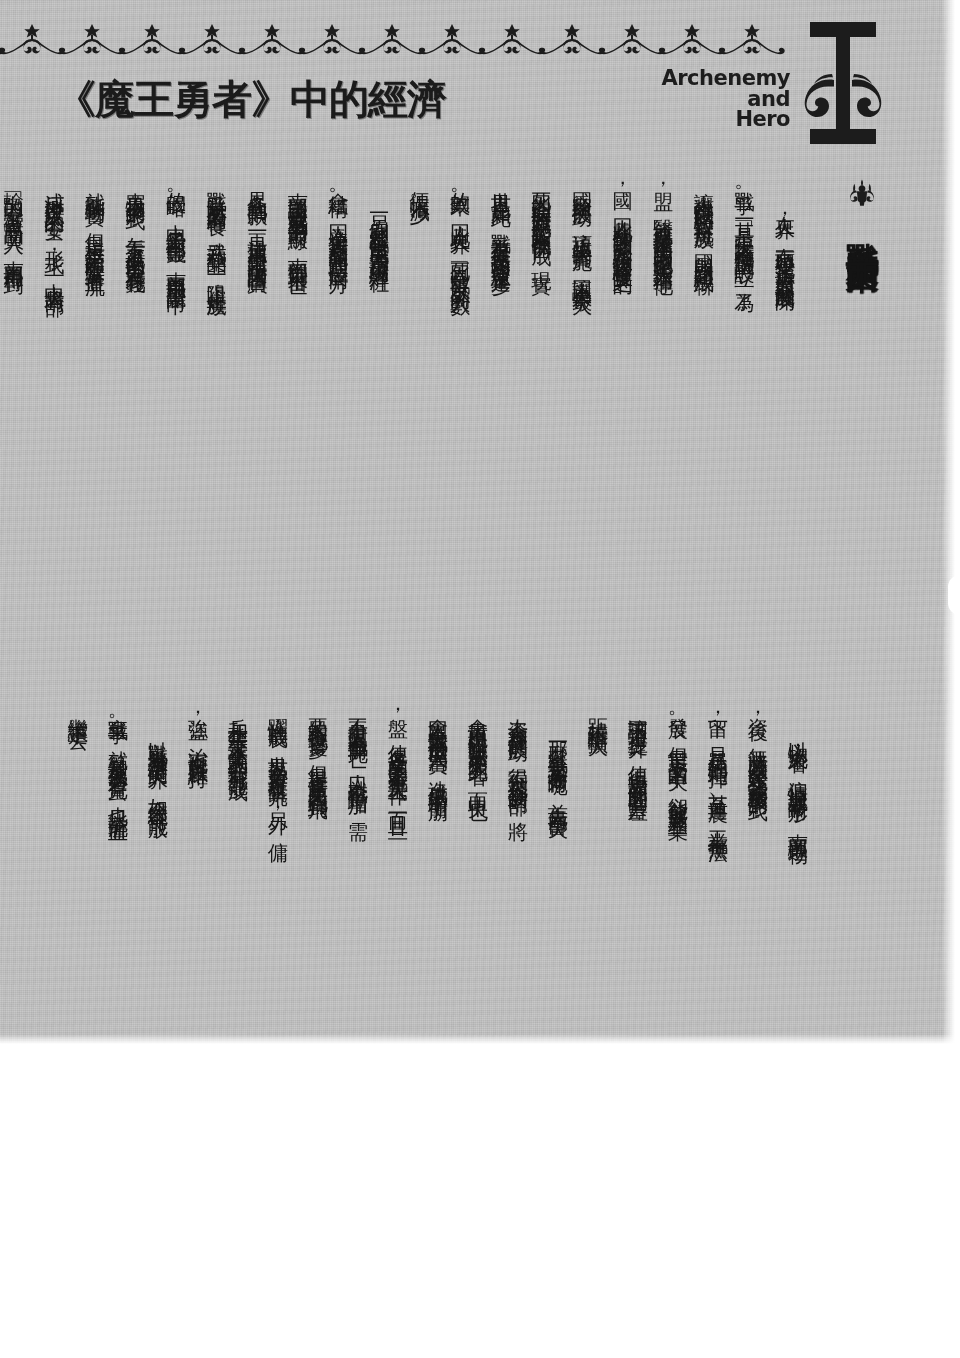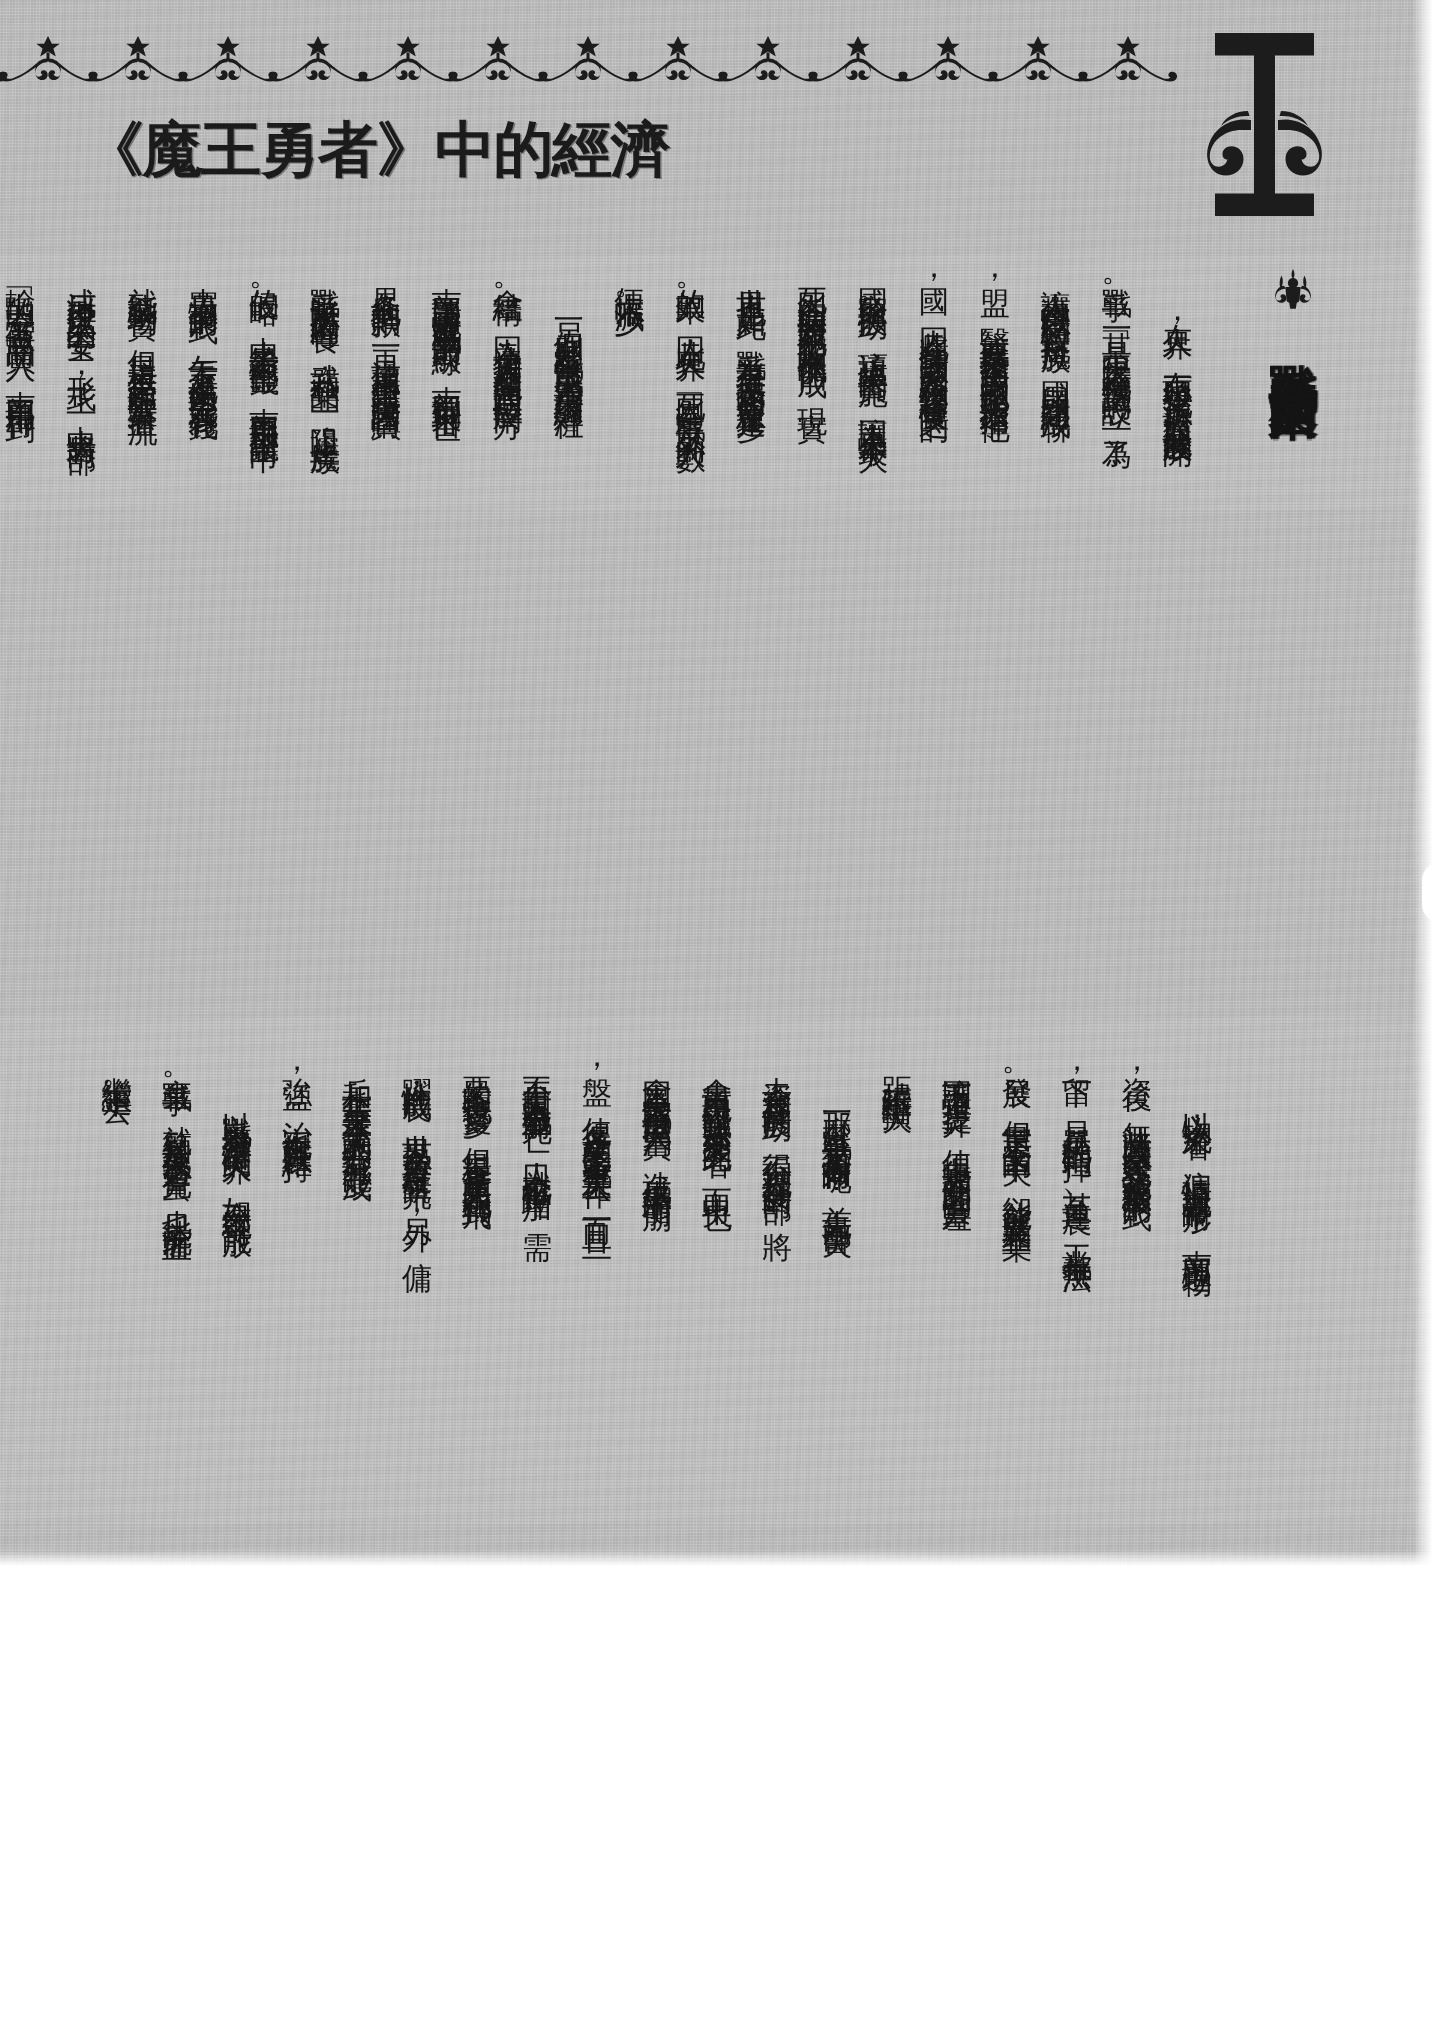"Archenemy" div { html: none -> <div> <div>Archenemy</div> <div>and</div> <div>Hero</div> </div> }
